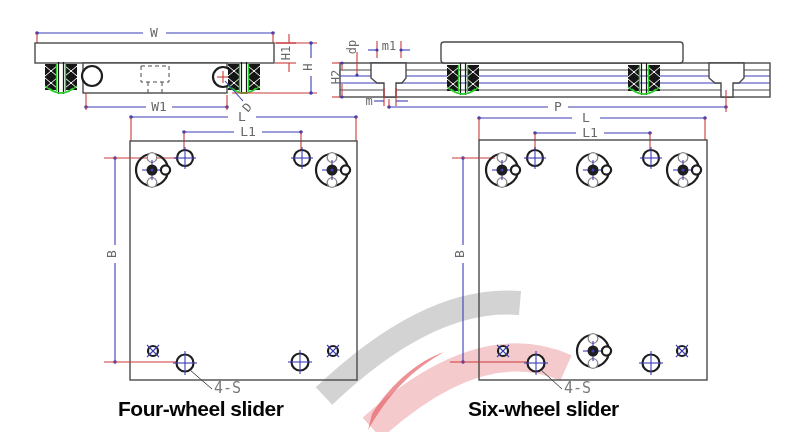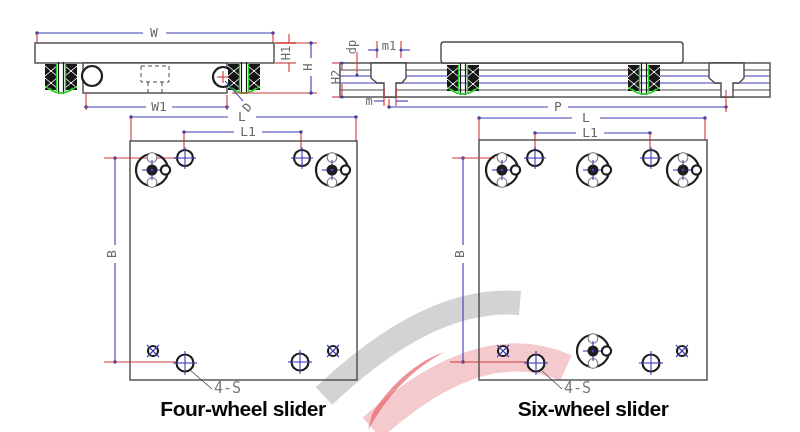"Four-wheel slider" .title { text-align: center -> left }
